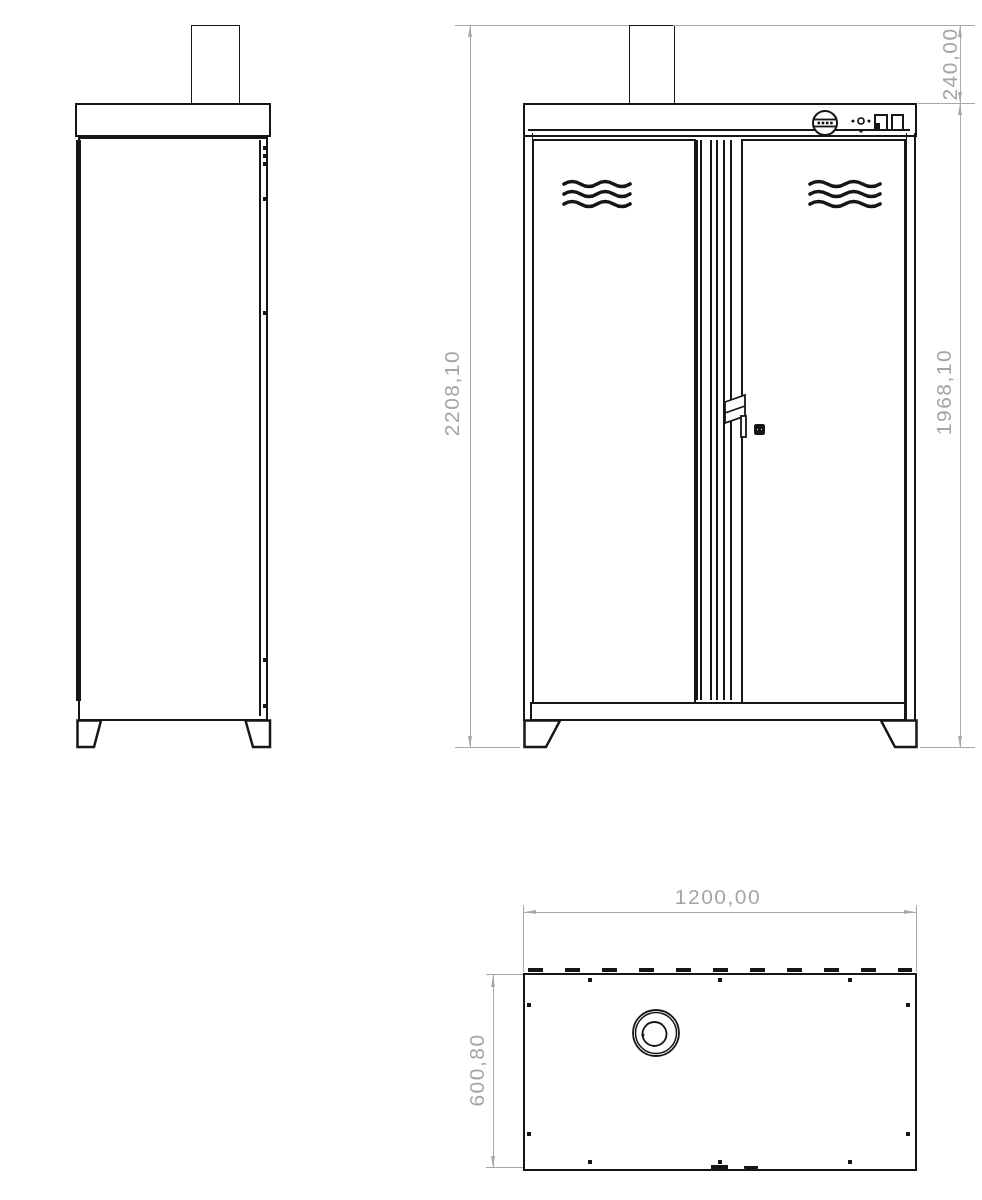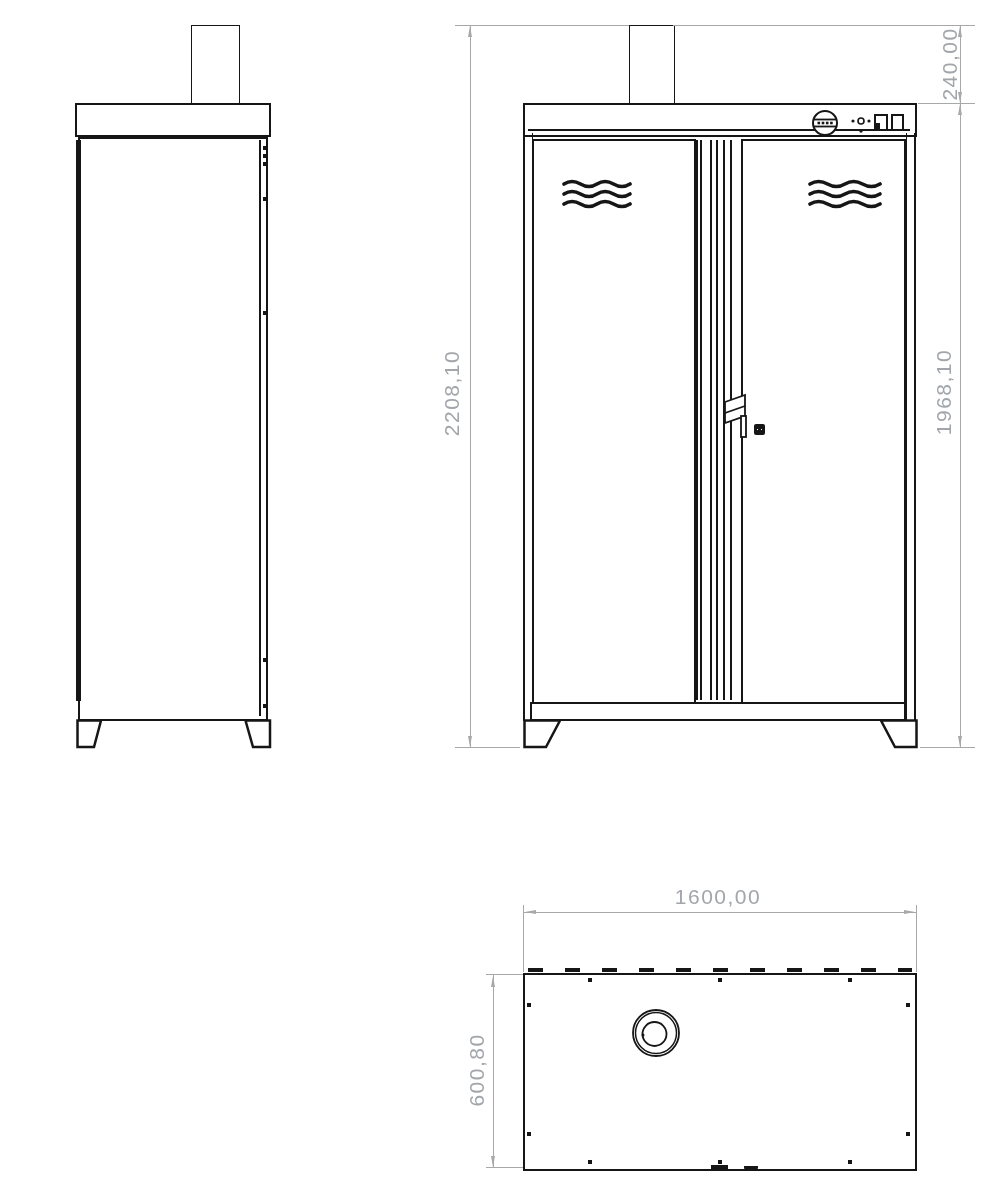"1600,00" div.dimtext { text: 1600,00 -> 1200,00 }
